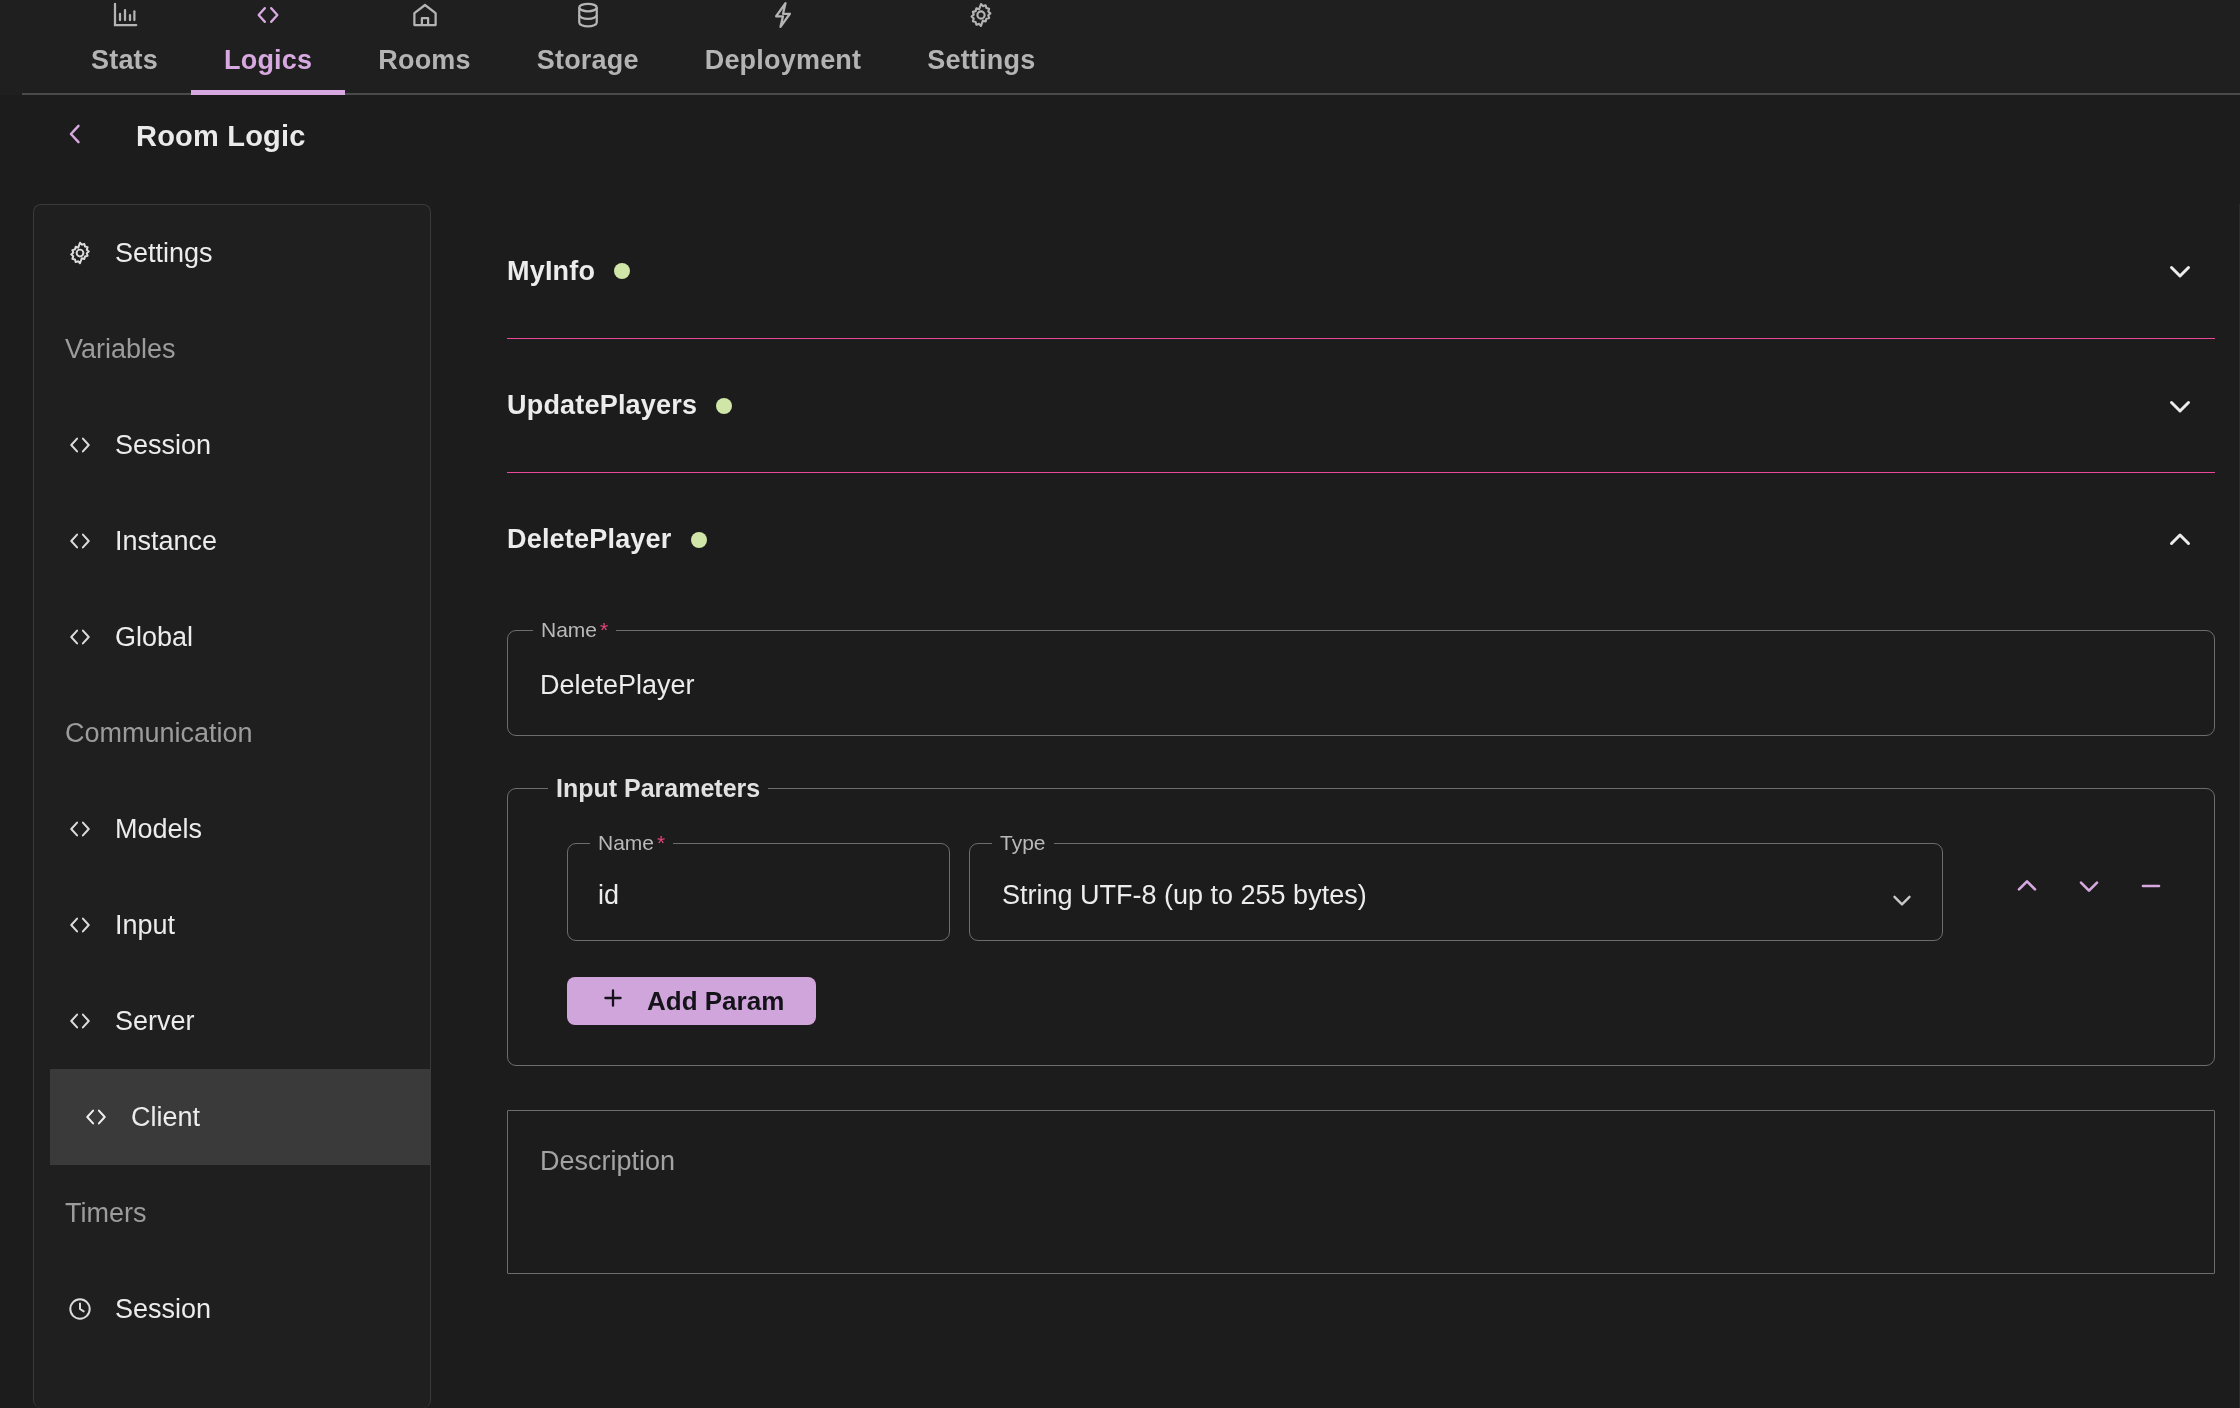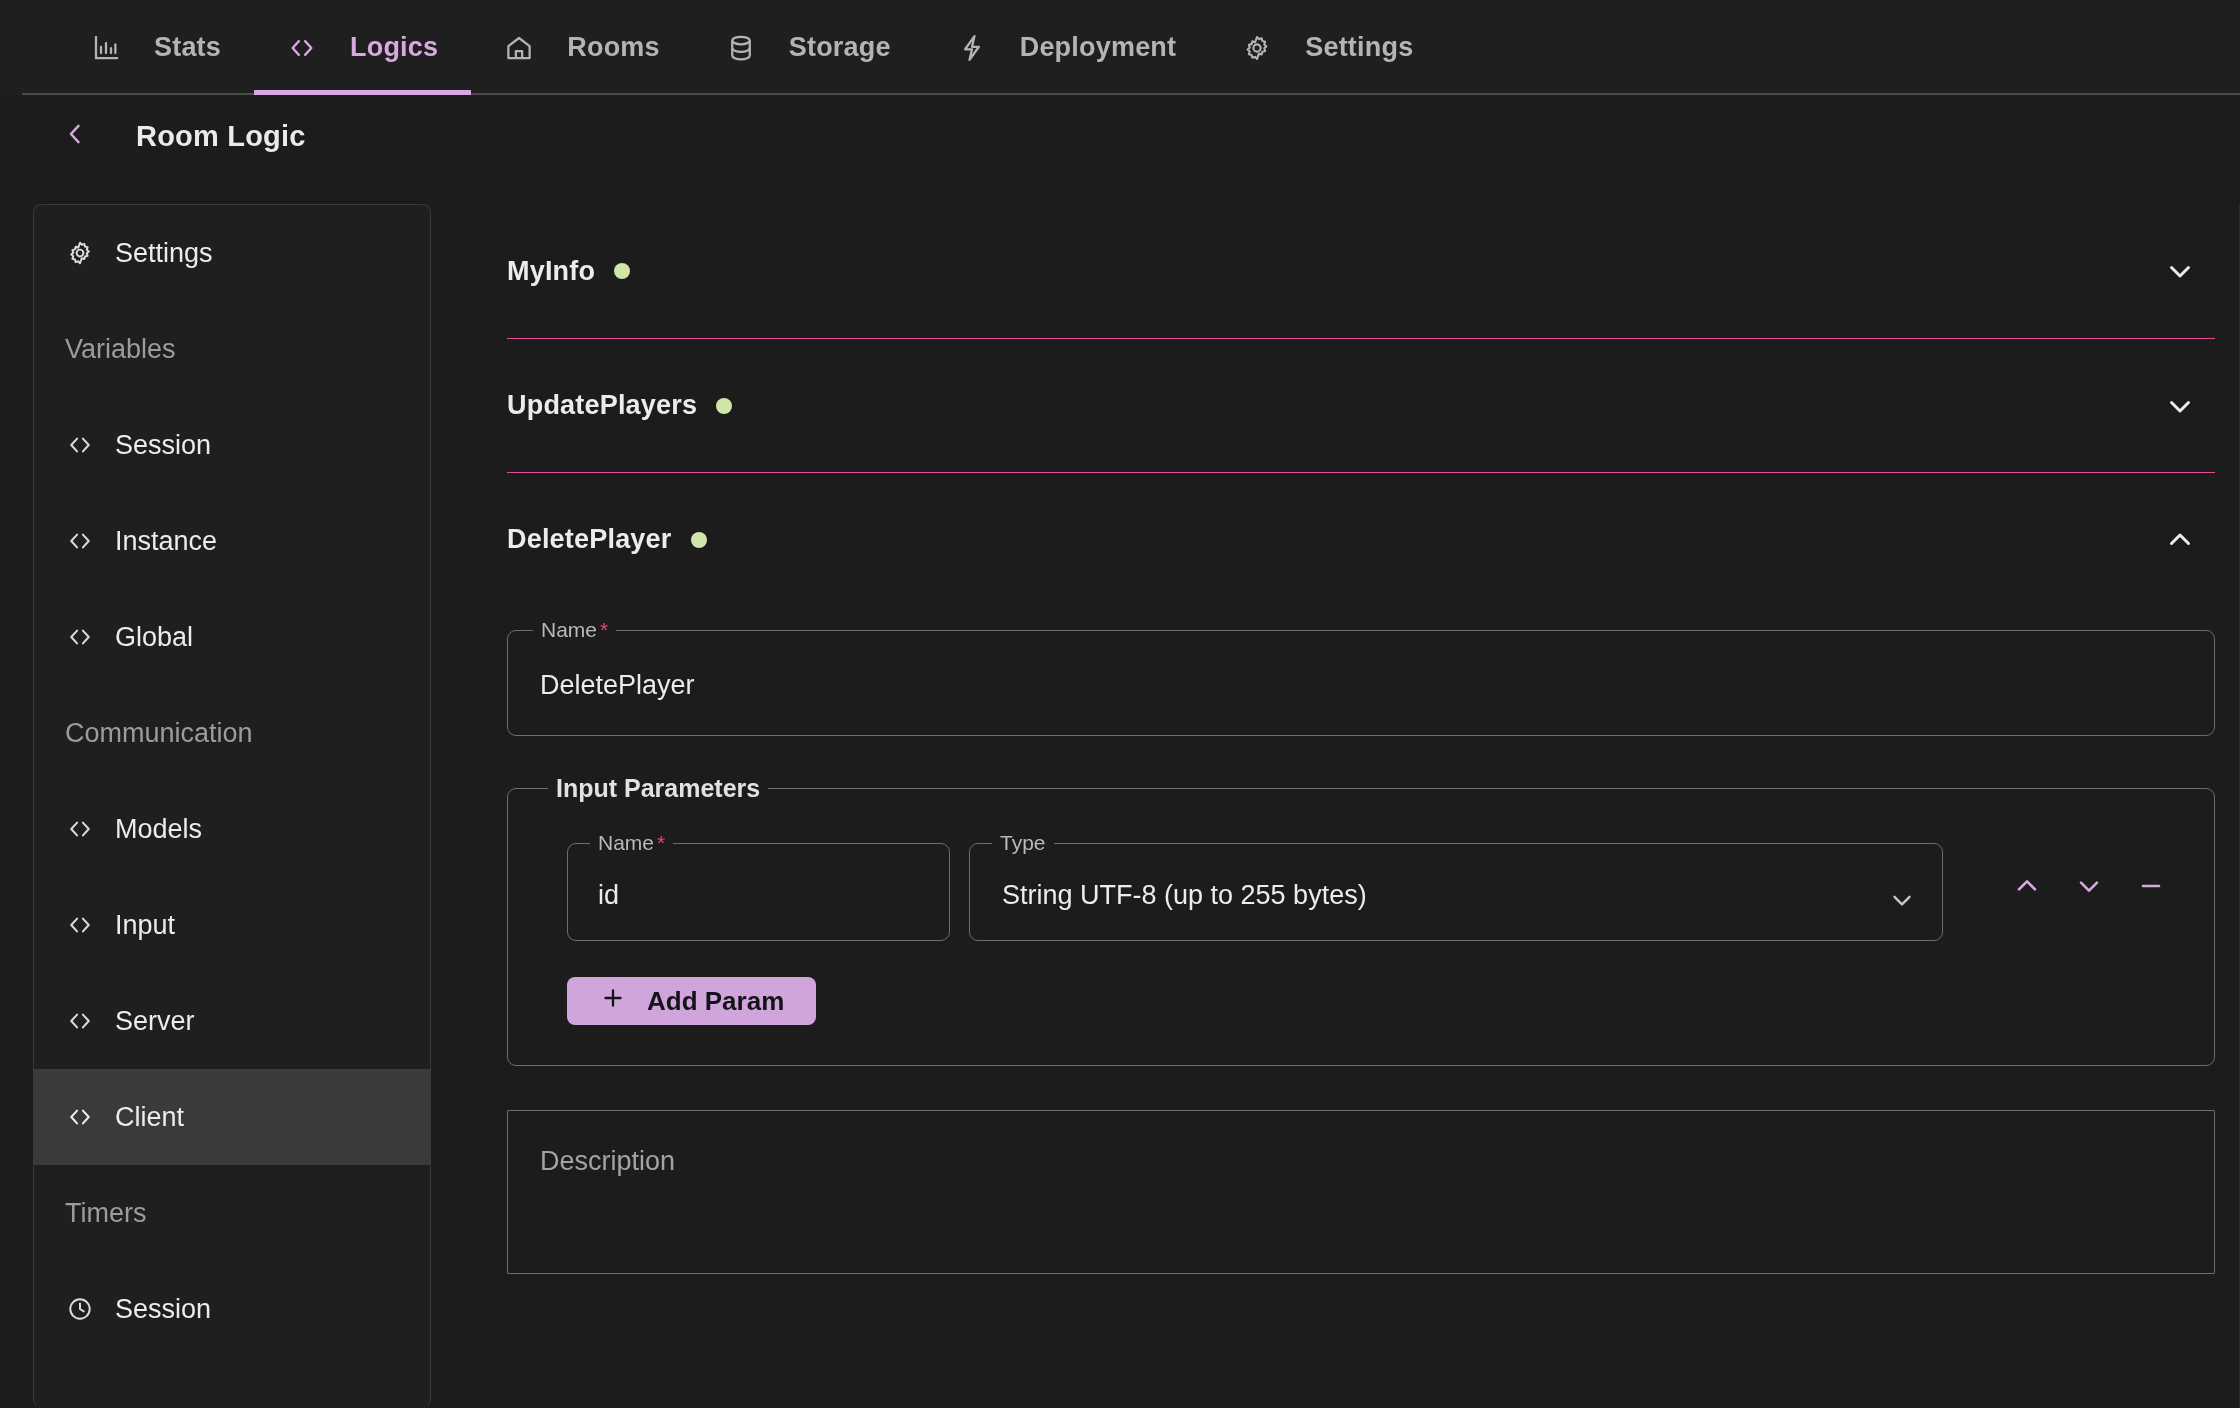"Stats" .tab { flex-direction: none -> column; gap: 33px -> 15px }
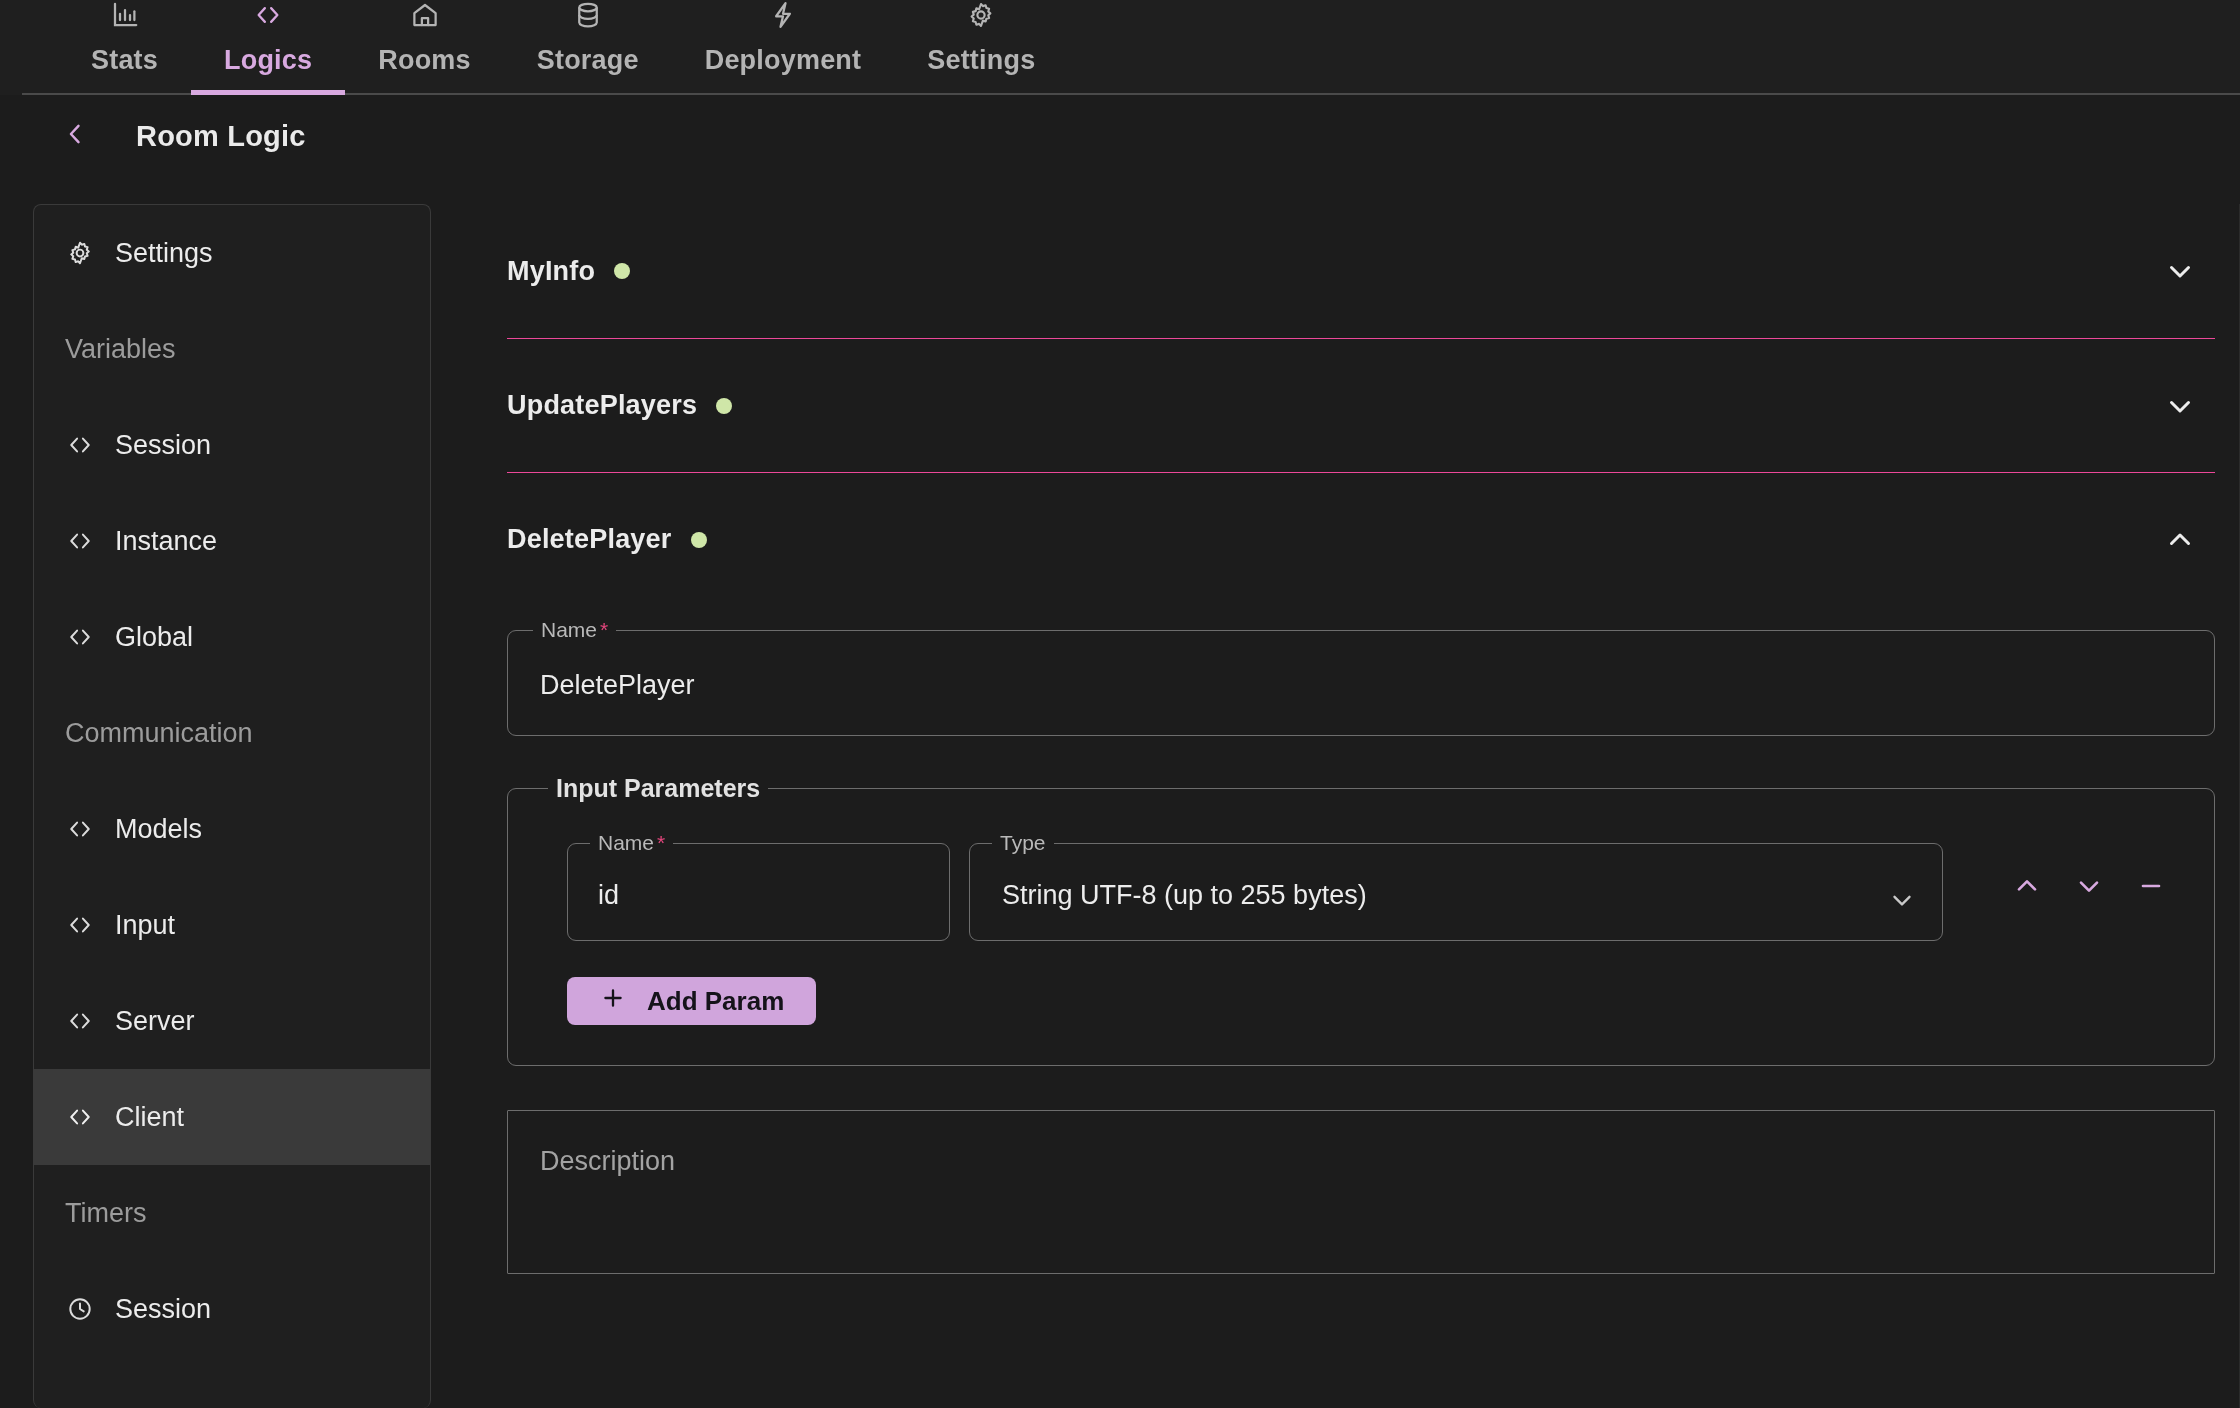"Client" .side-item.selected { margin-left: none -> 16px }
